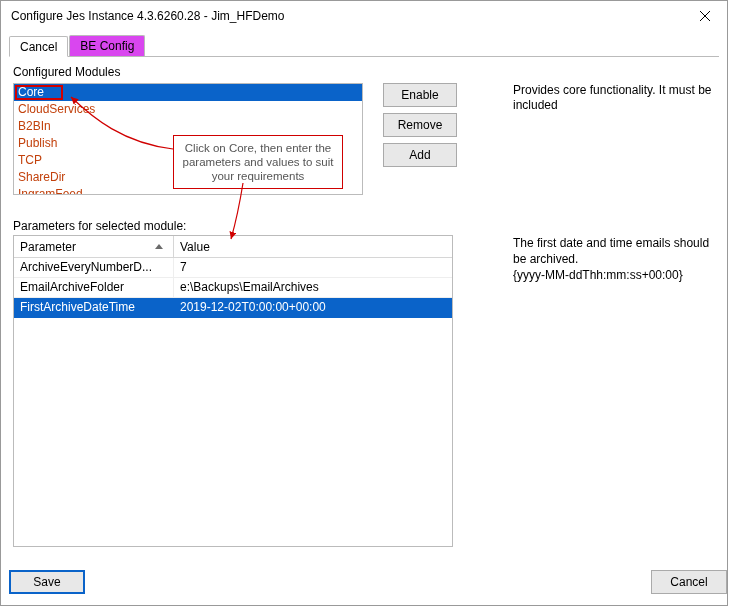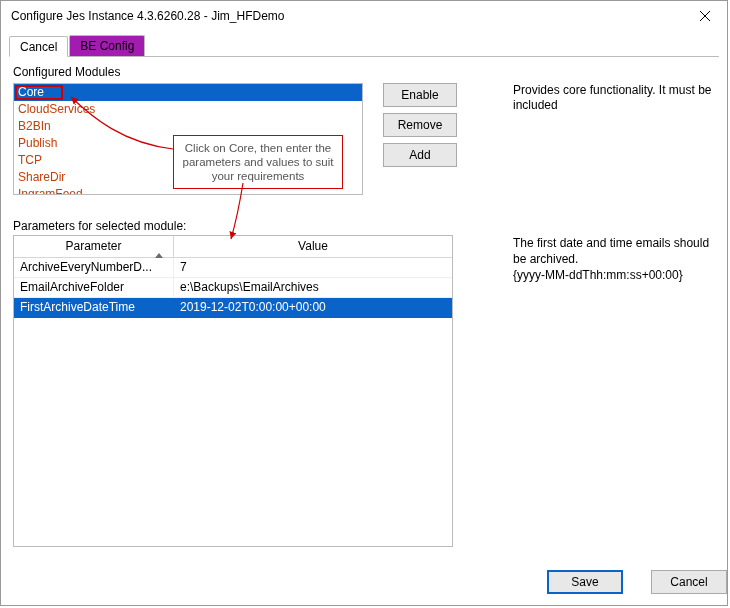"BE Config" .tab { background: #a21caf -> #d946ef }
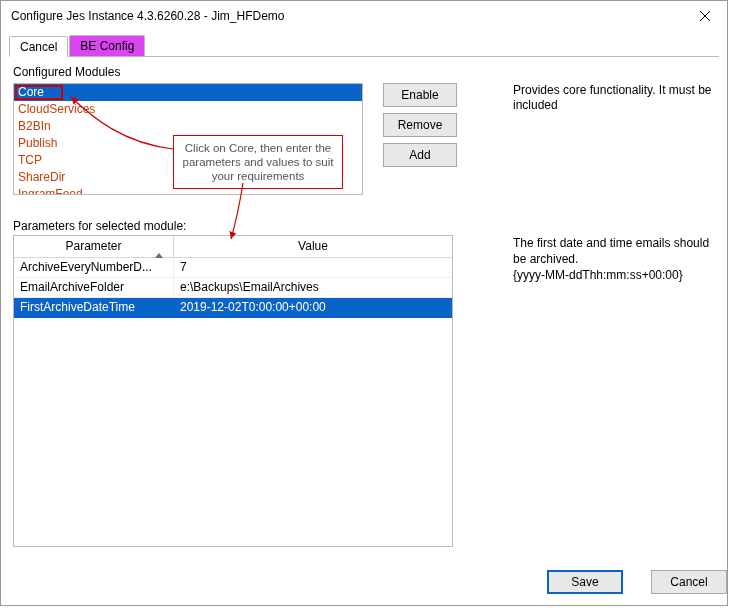"Parameter" .grid-header .hcell { flex-direction: column -> none }
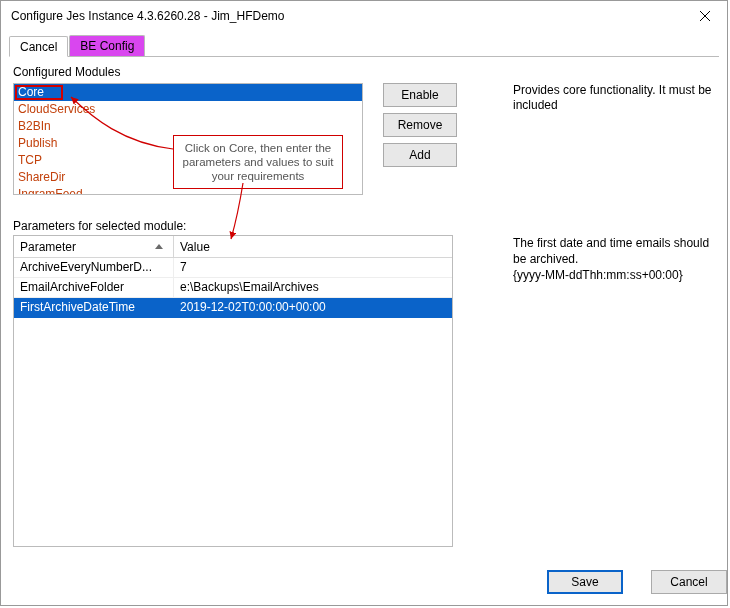"Save" .footer { gap: 28px -> 0; justify-content: flex-end -> space-between }
